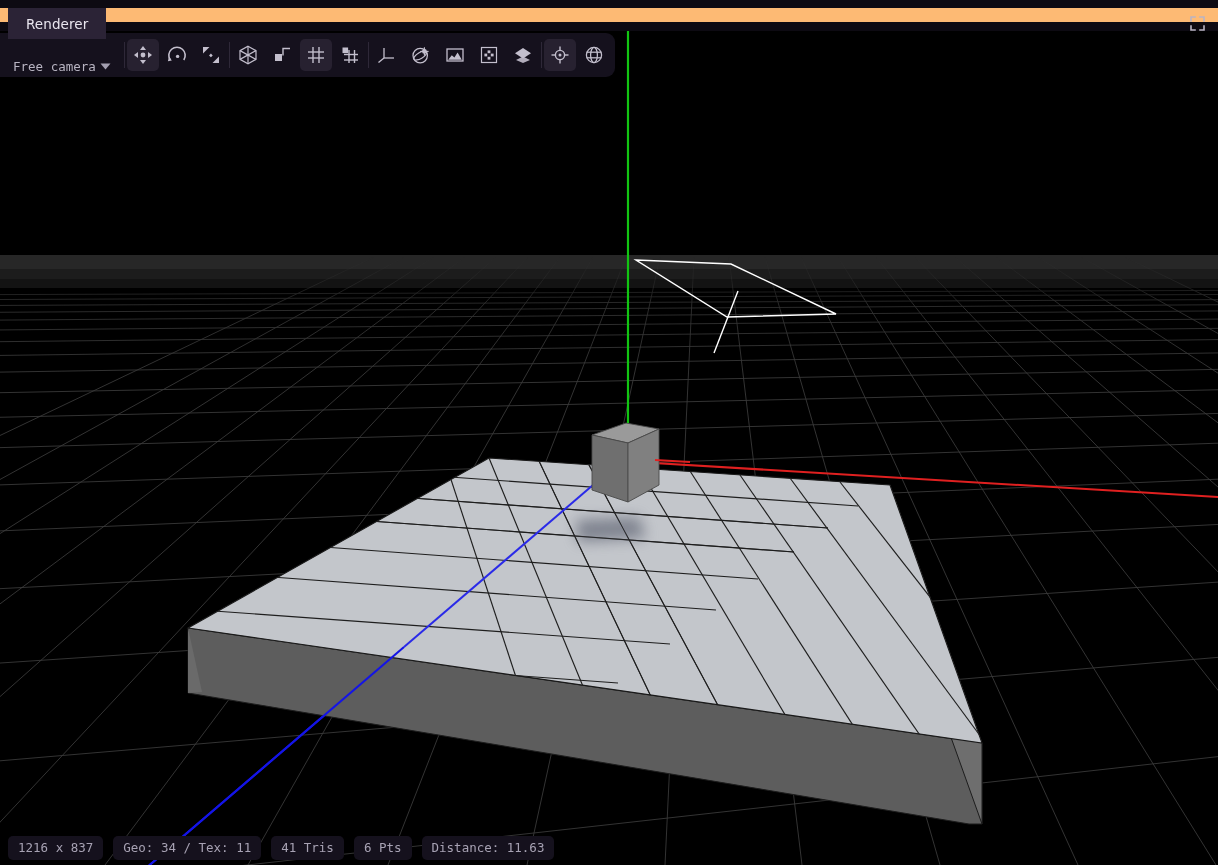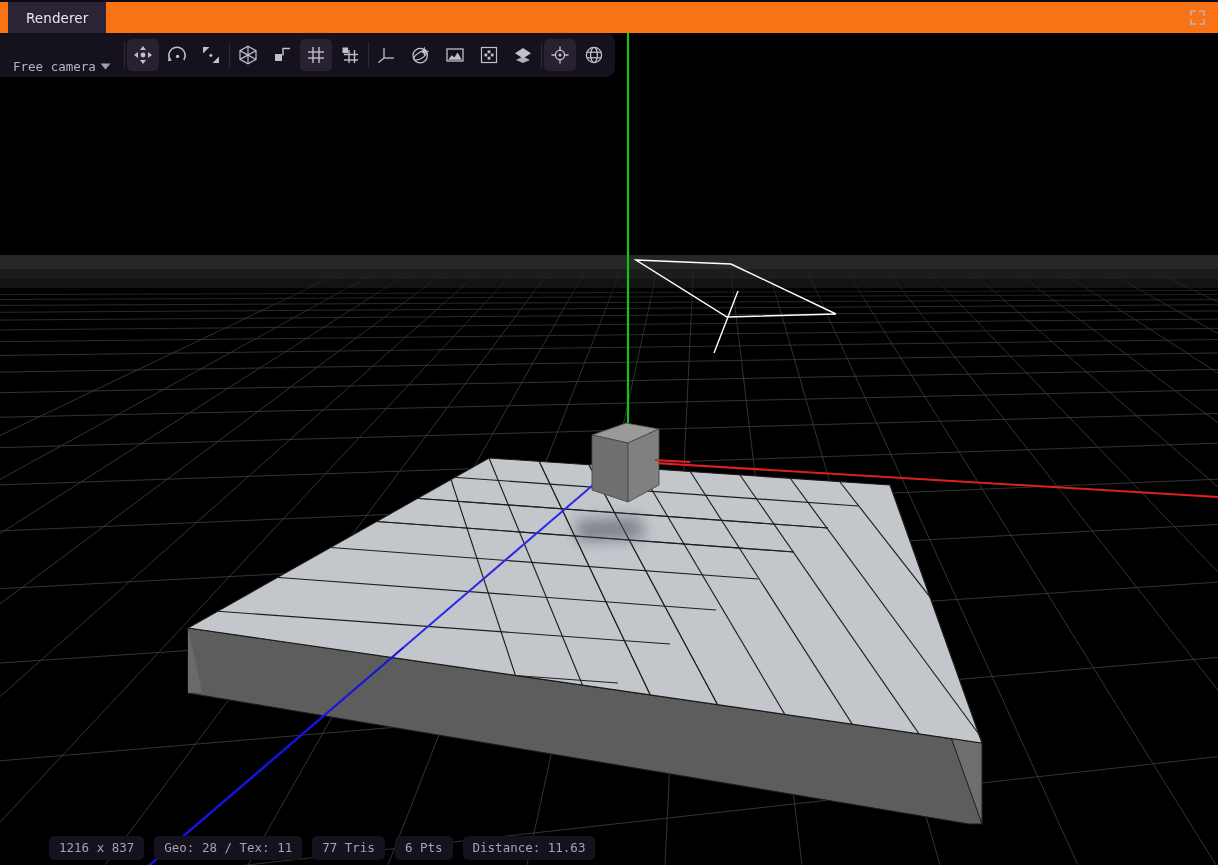"Renderer" .titlebar { background: #f97316 -> #fdba74; height: 31px -> 14px; top: 2px -> 8px }
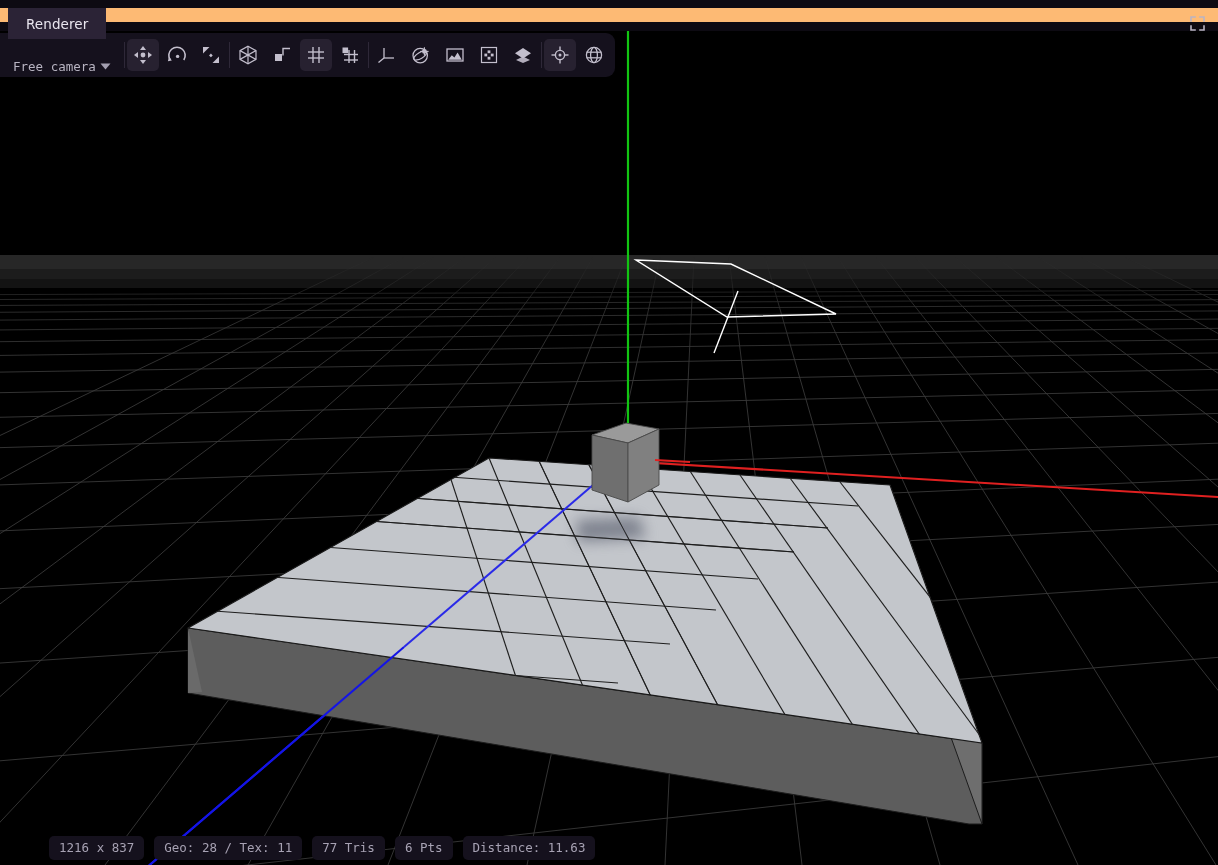"1216 x 837" .statusbar { margin-left: 41px -> none }
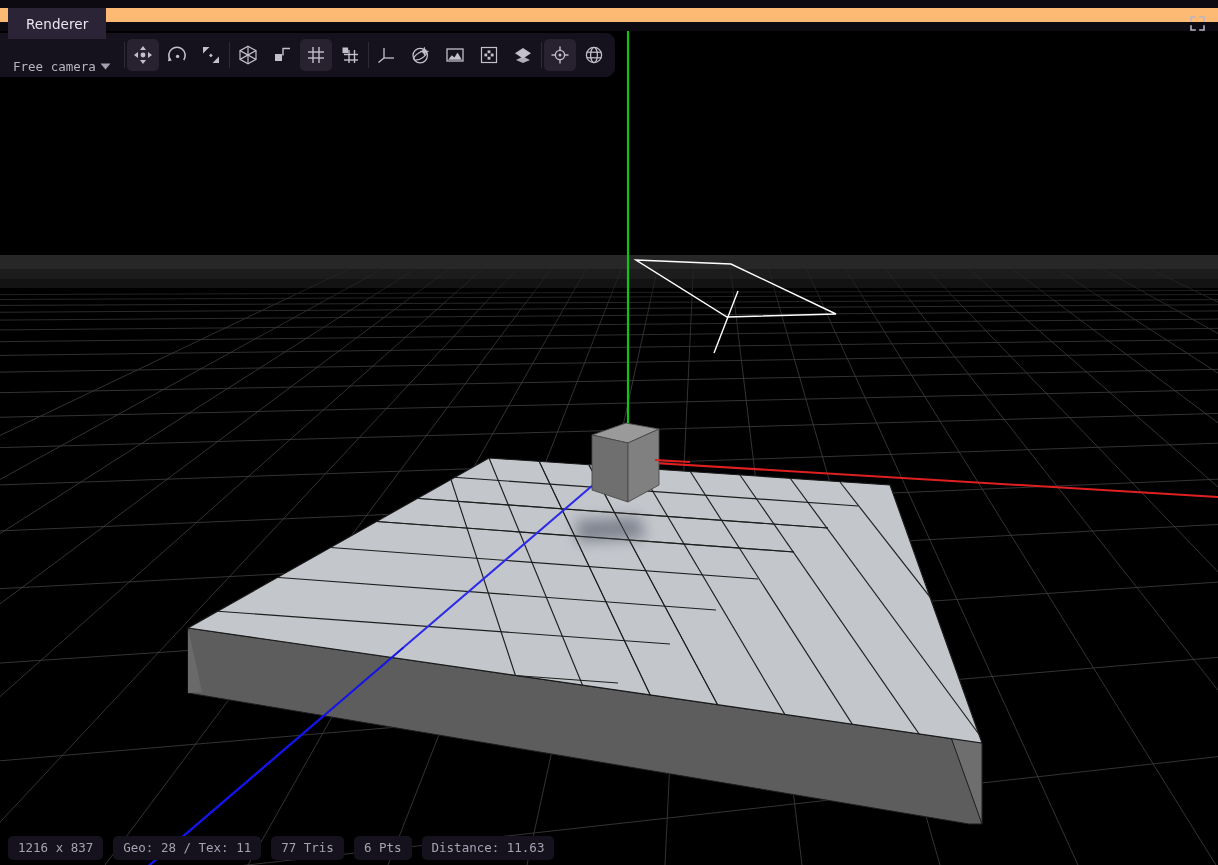"Geo: 28 / Tex: 11" div.stat { text: 28 -> 34 }
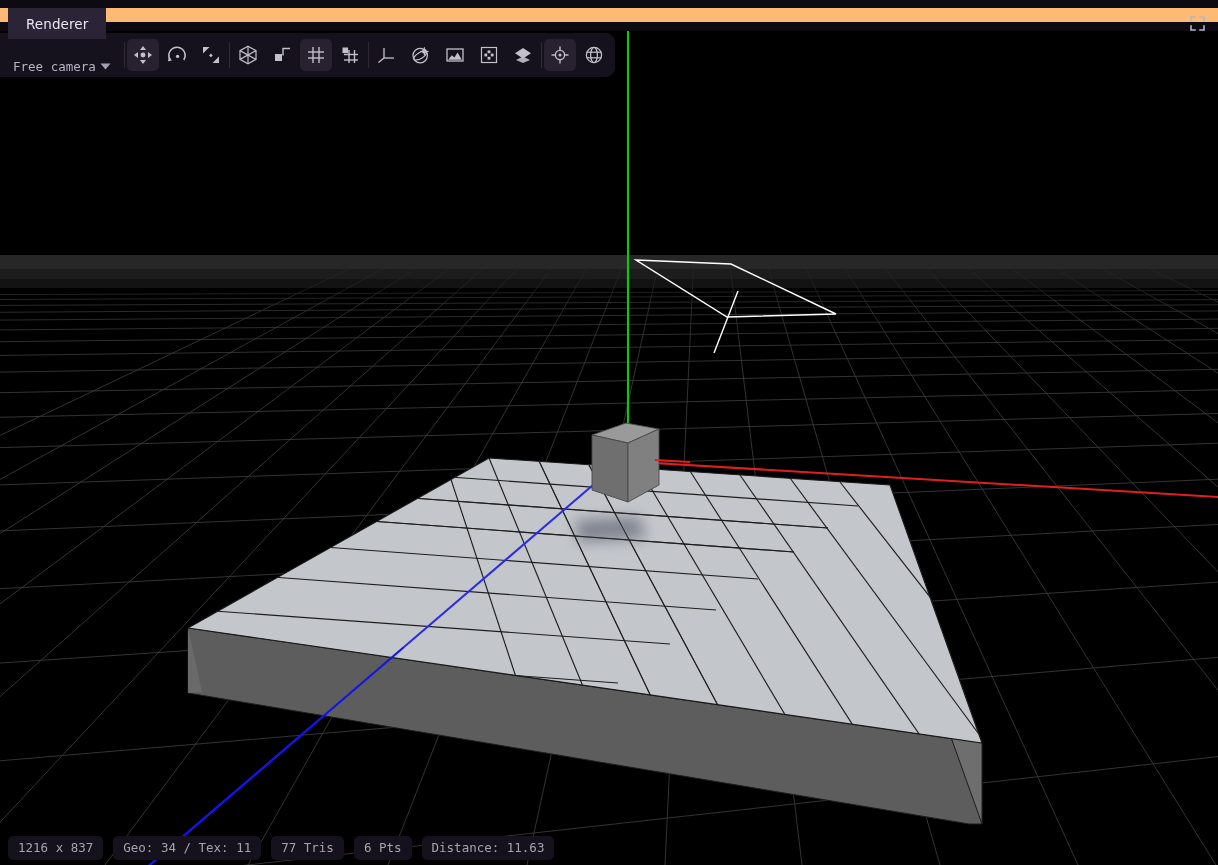"77 Tris" div.stat { text: 77 -> 41 }
